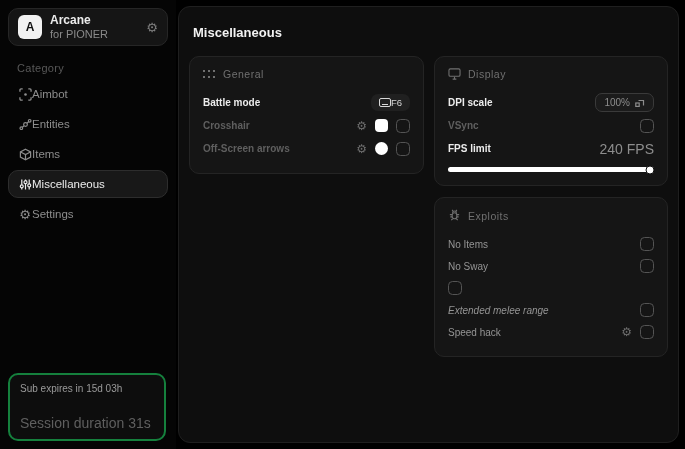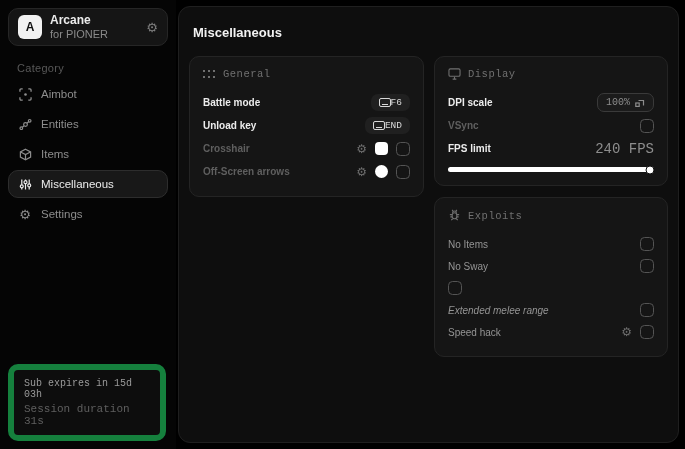"General" .mono { font-family: Liberation Mono, monospace -> Liberation Sans, sans-serif }
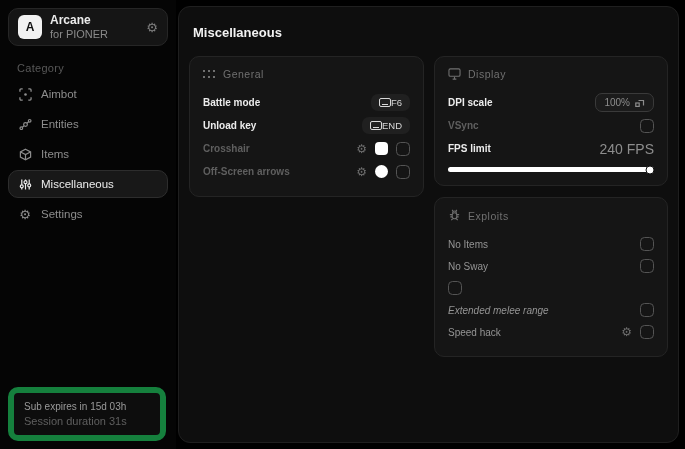"Aimbot" .nav-item { gap: 9px -> 0 }
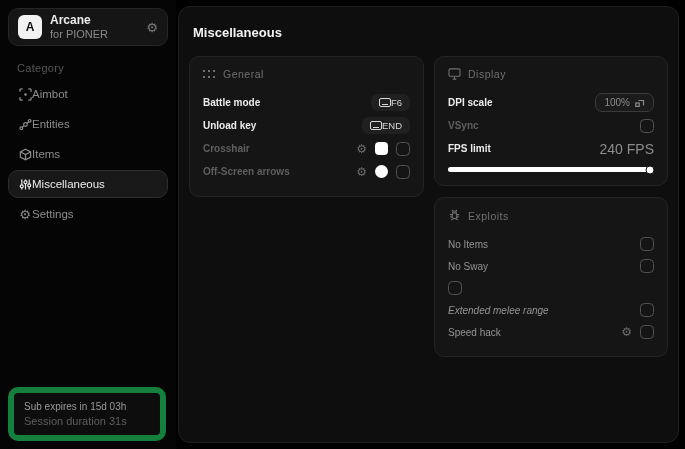"Unload key" div.row { html: <div> <span>Unload key</span> <span> <svg> <rect></rect> <path></path> </svg> <span>END</span> </span> </div> -> none }
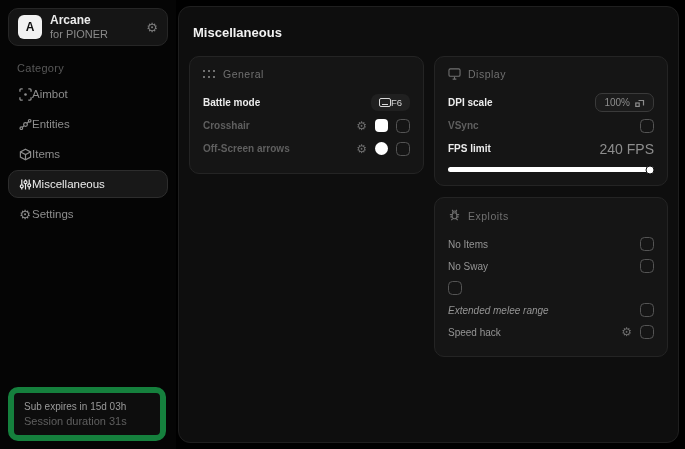"Sub expires in 15d 03h" .subbox { border: 6px solid #15803d -> 2px solid #15803d }
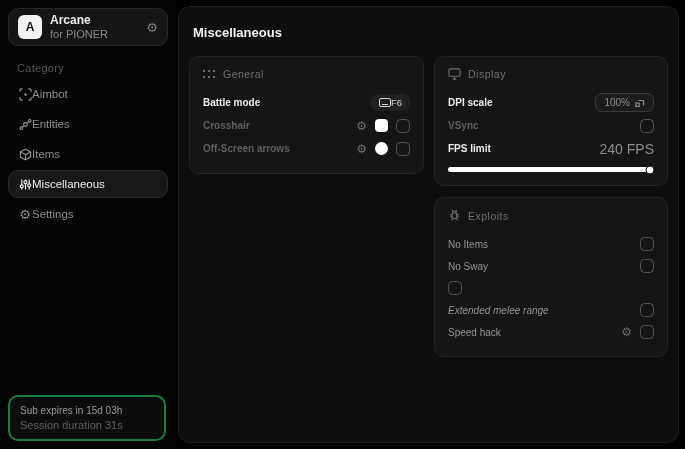"Session duration 31s" .subline2 { font-size: 11px -> 14px; margin-top: 3px -> 21px }
